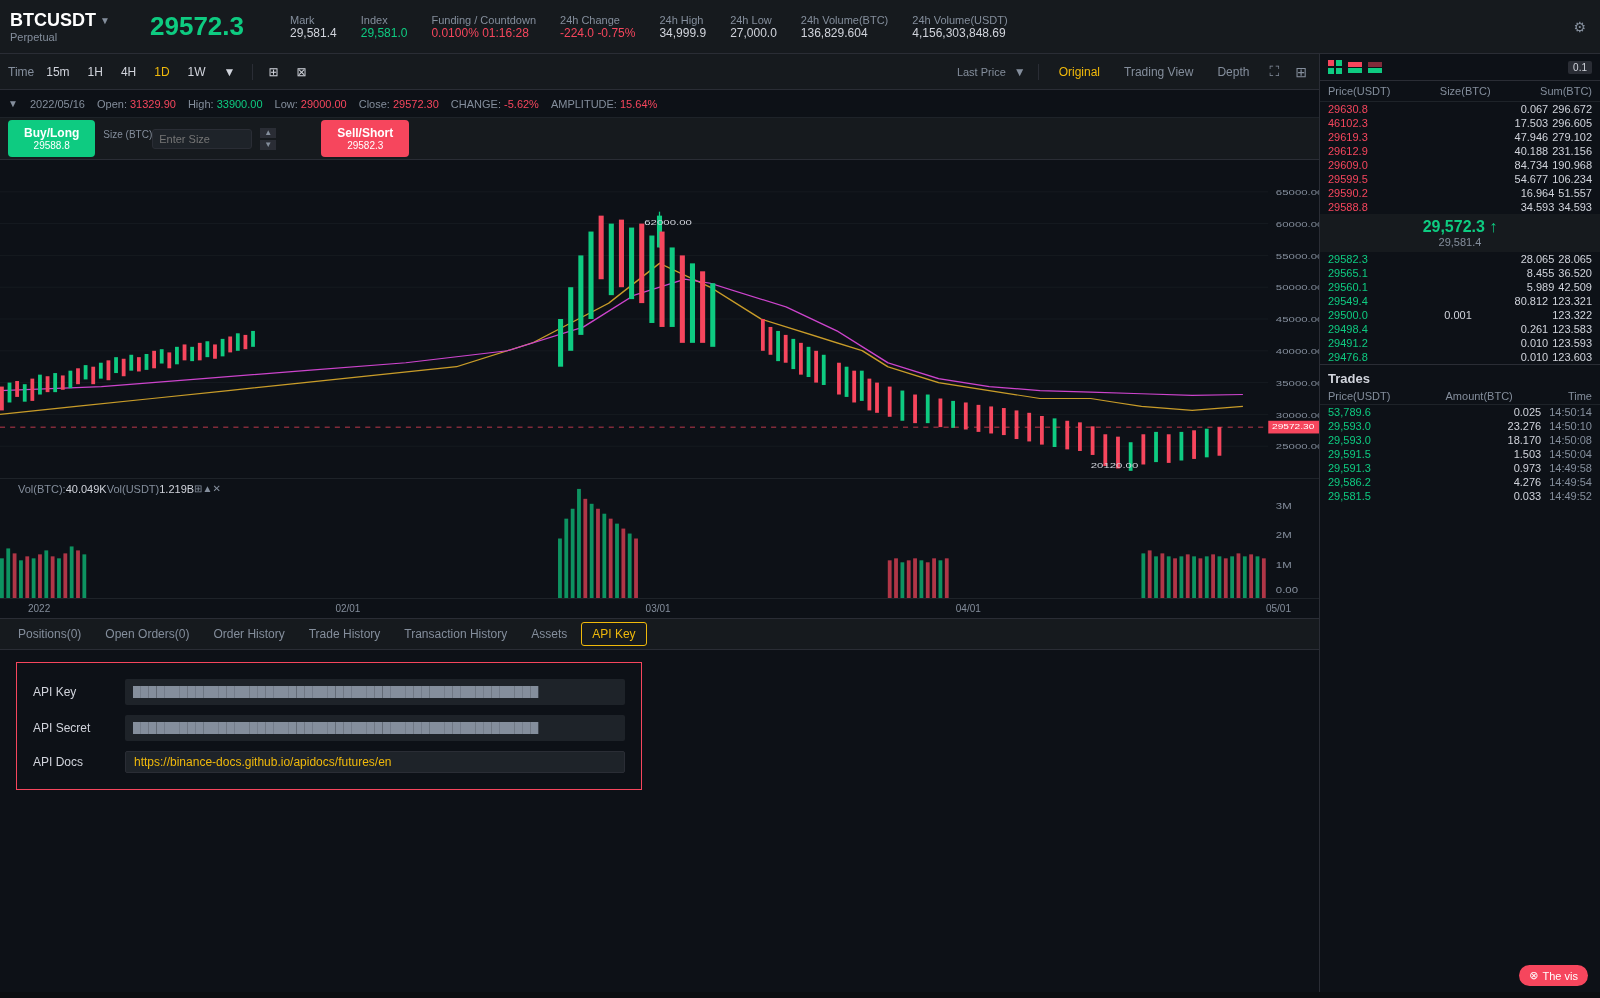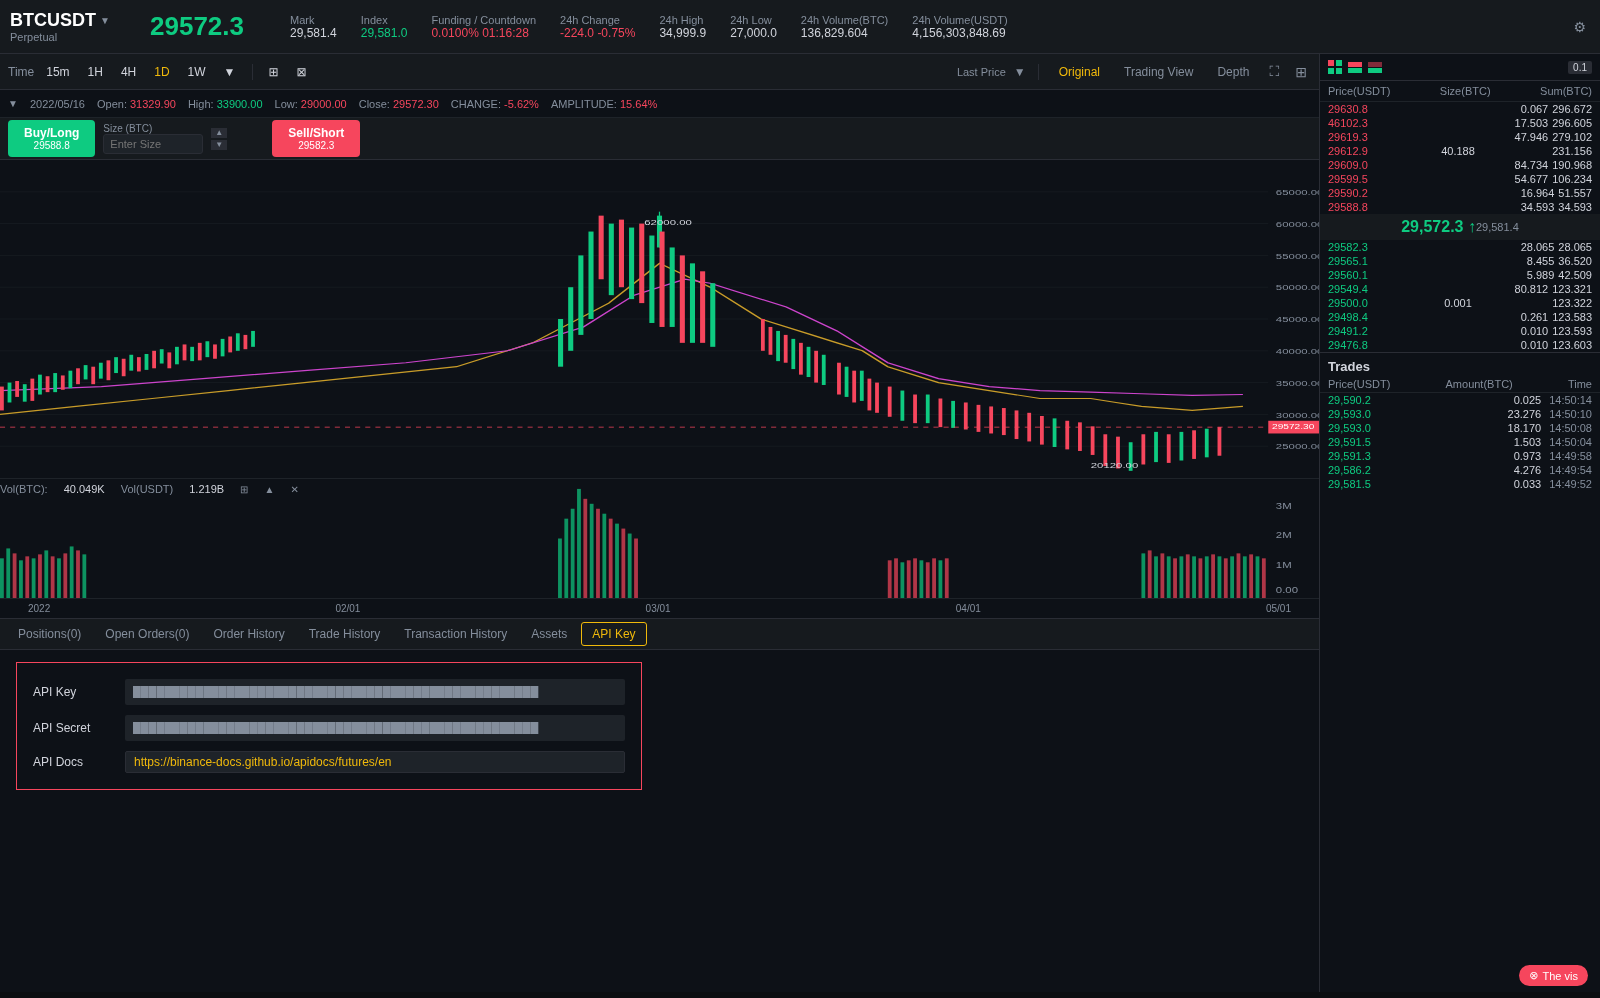"Size (BTC)" .order-size { flex-direction: column -> none }
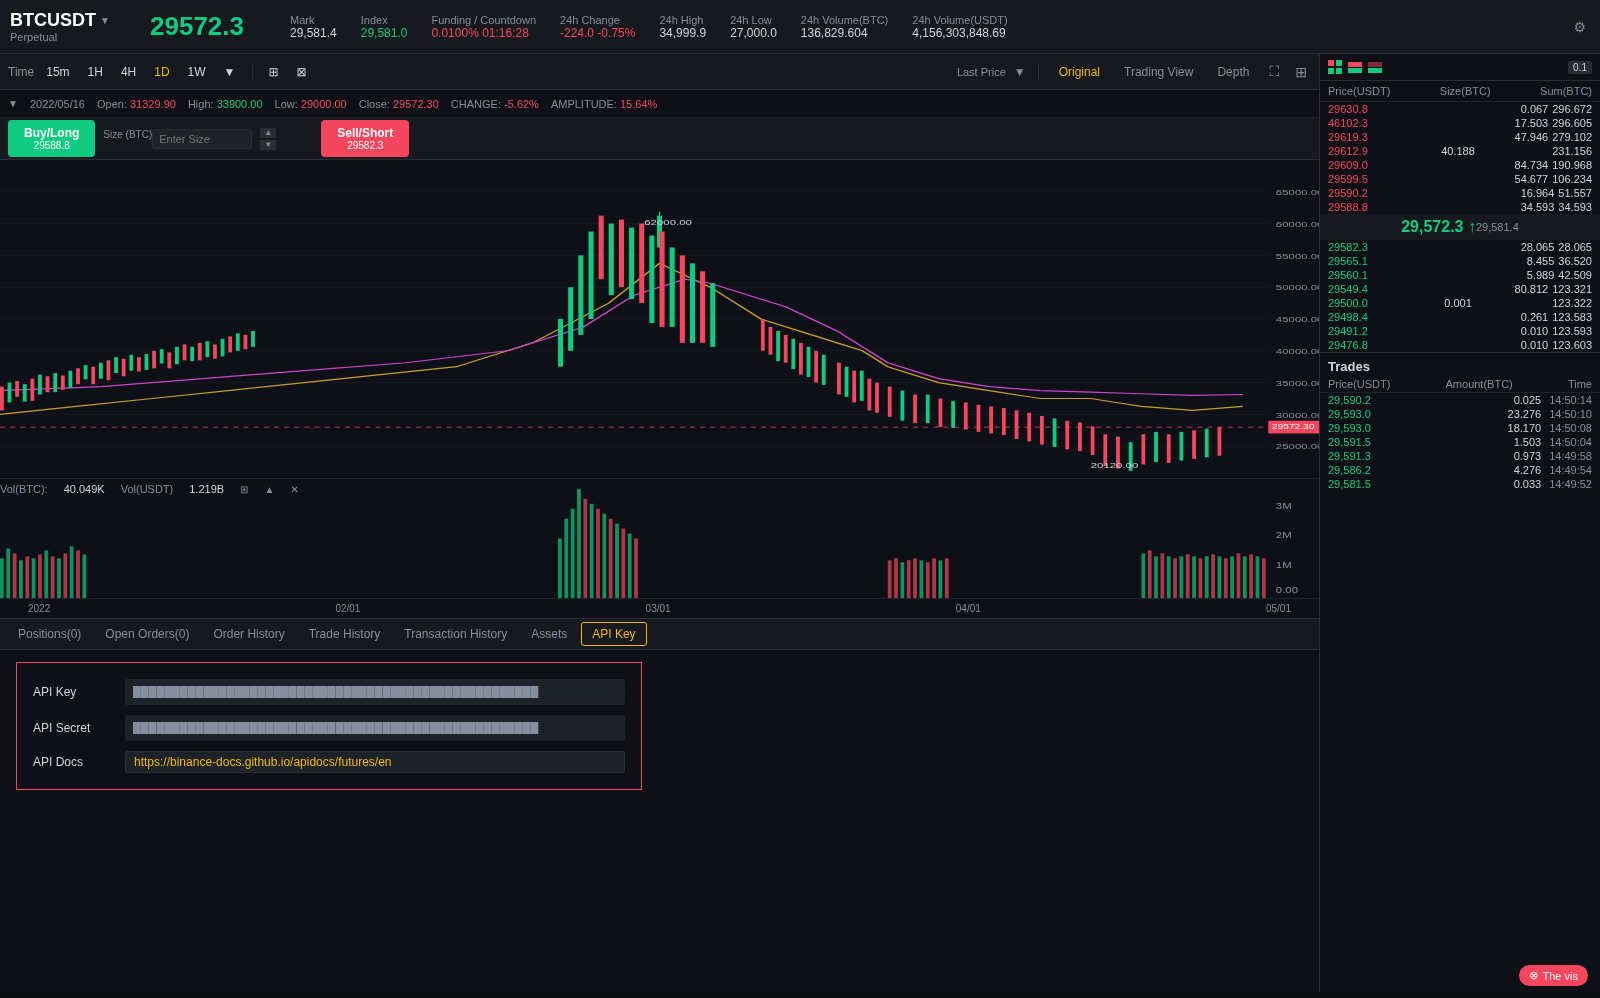"40.188" span.size { text-align: center -> right }
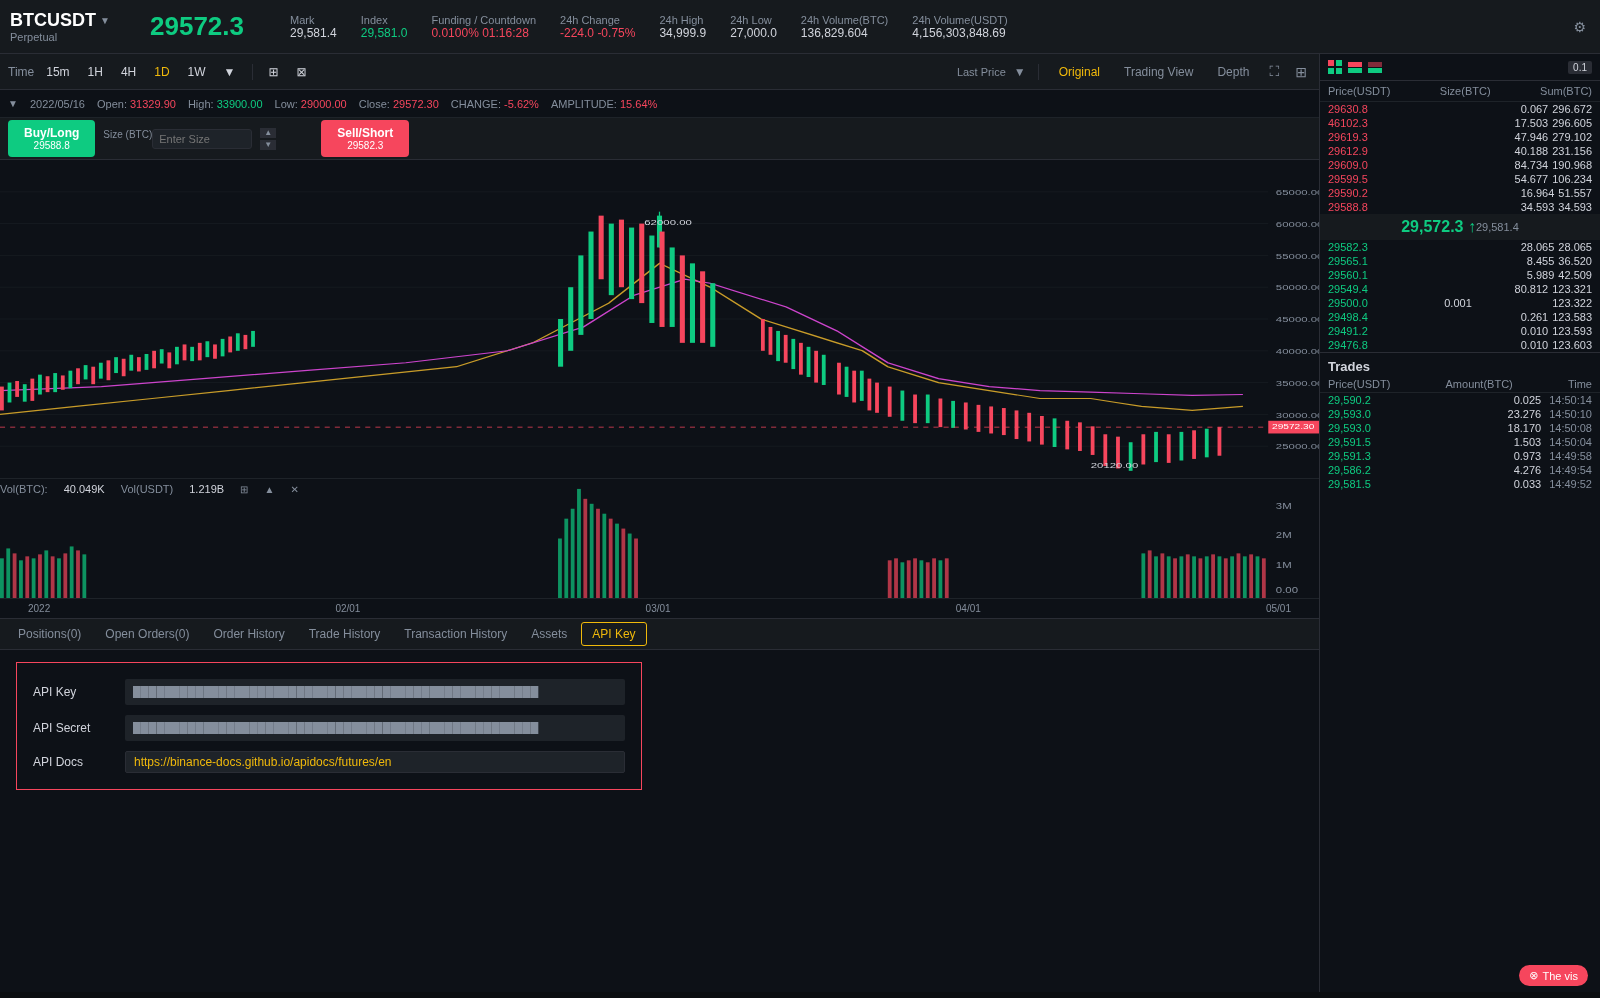"29,572.3 ↑" .ob-spread { flex-direction: none -> column; justify-content: center -> space-between }
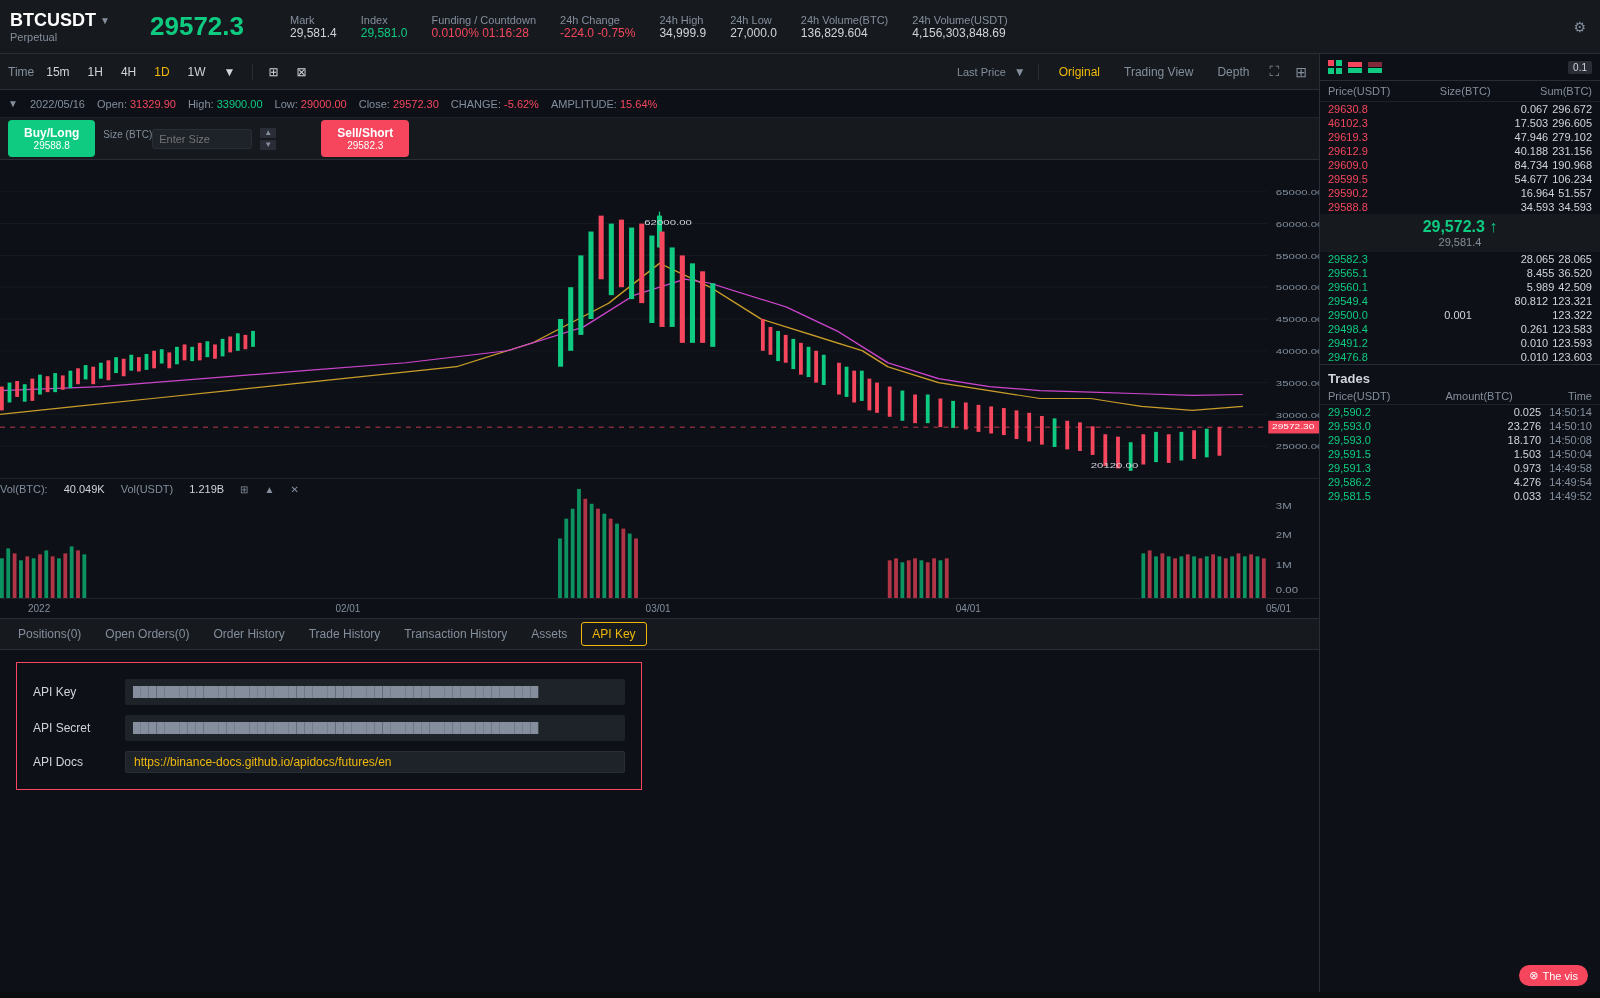"29,590.2" span.t-price { text: 29,590.2 -> 53,789.6 }
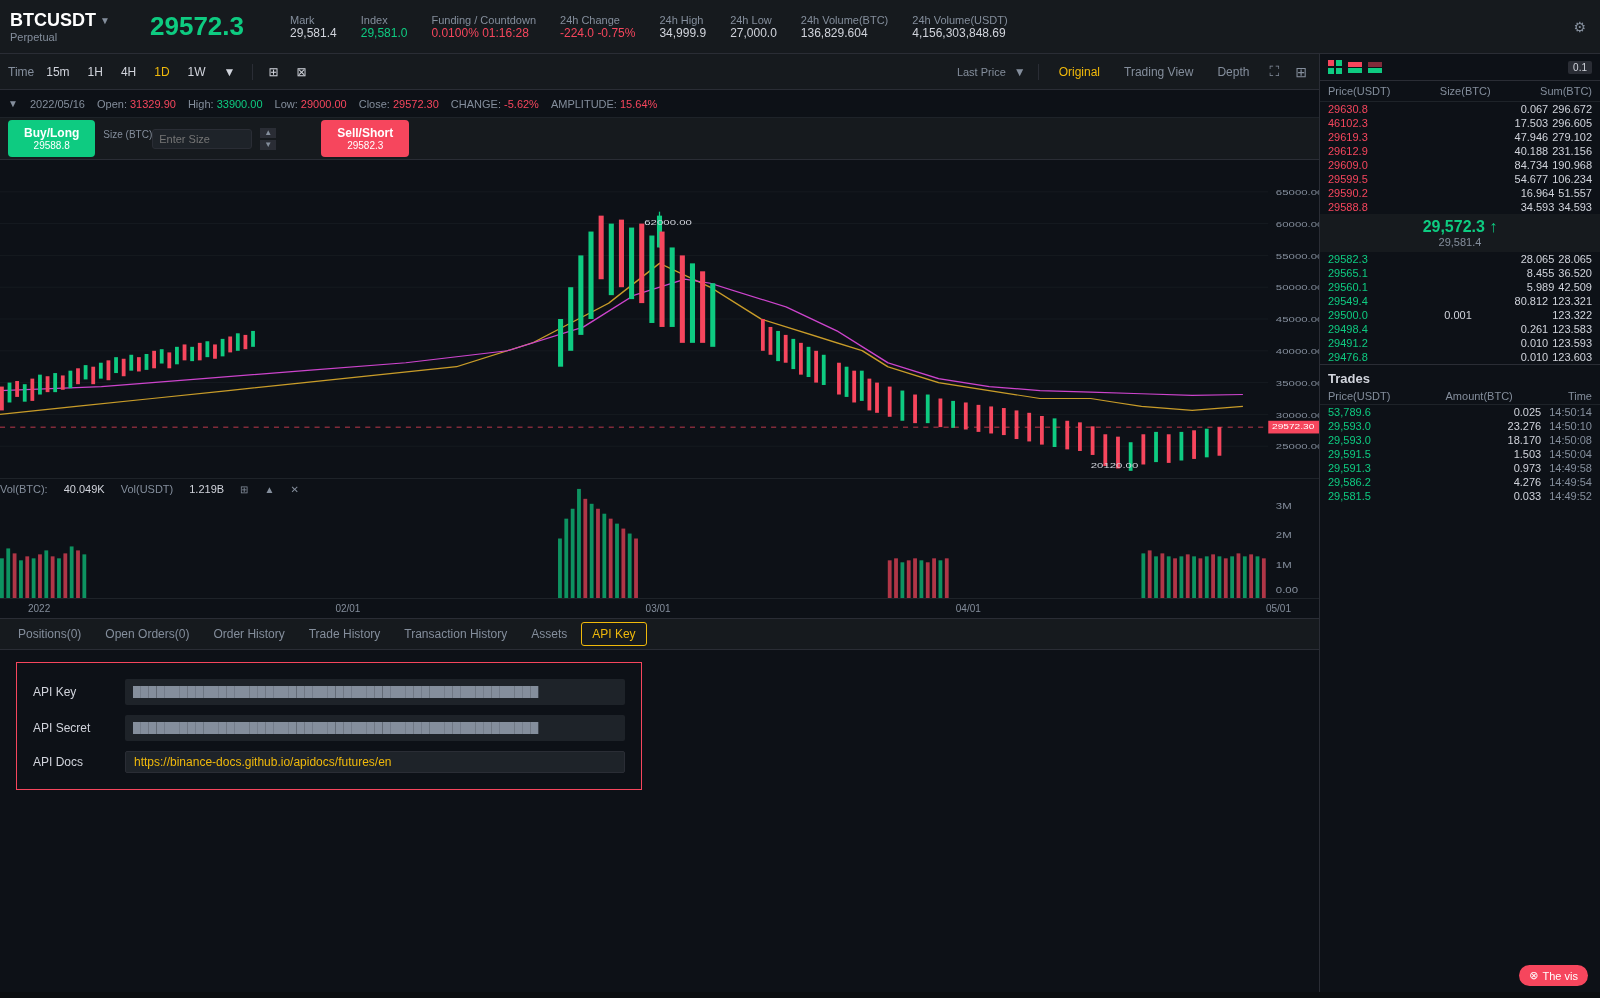"Vol(BTC):" .vol-header { align-items: center -> flex-start; gap: 16px -> 0; padding: 4px 0 -> 4px 18px }
